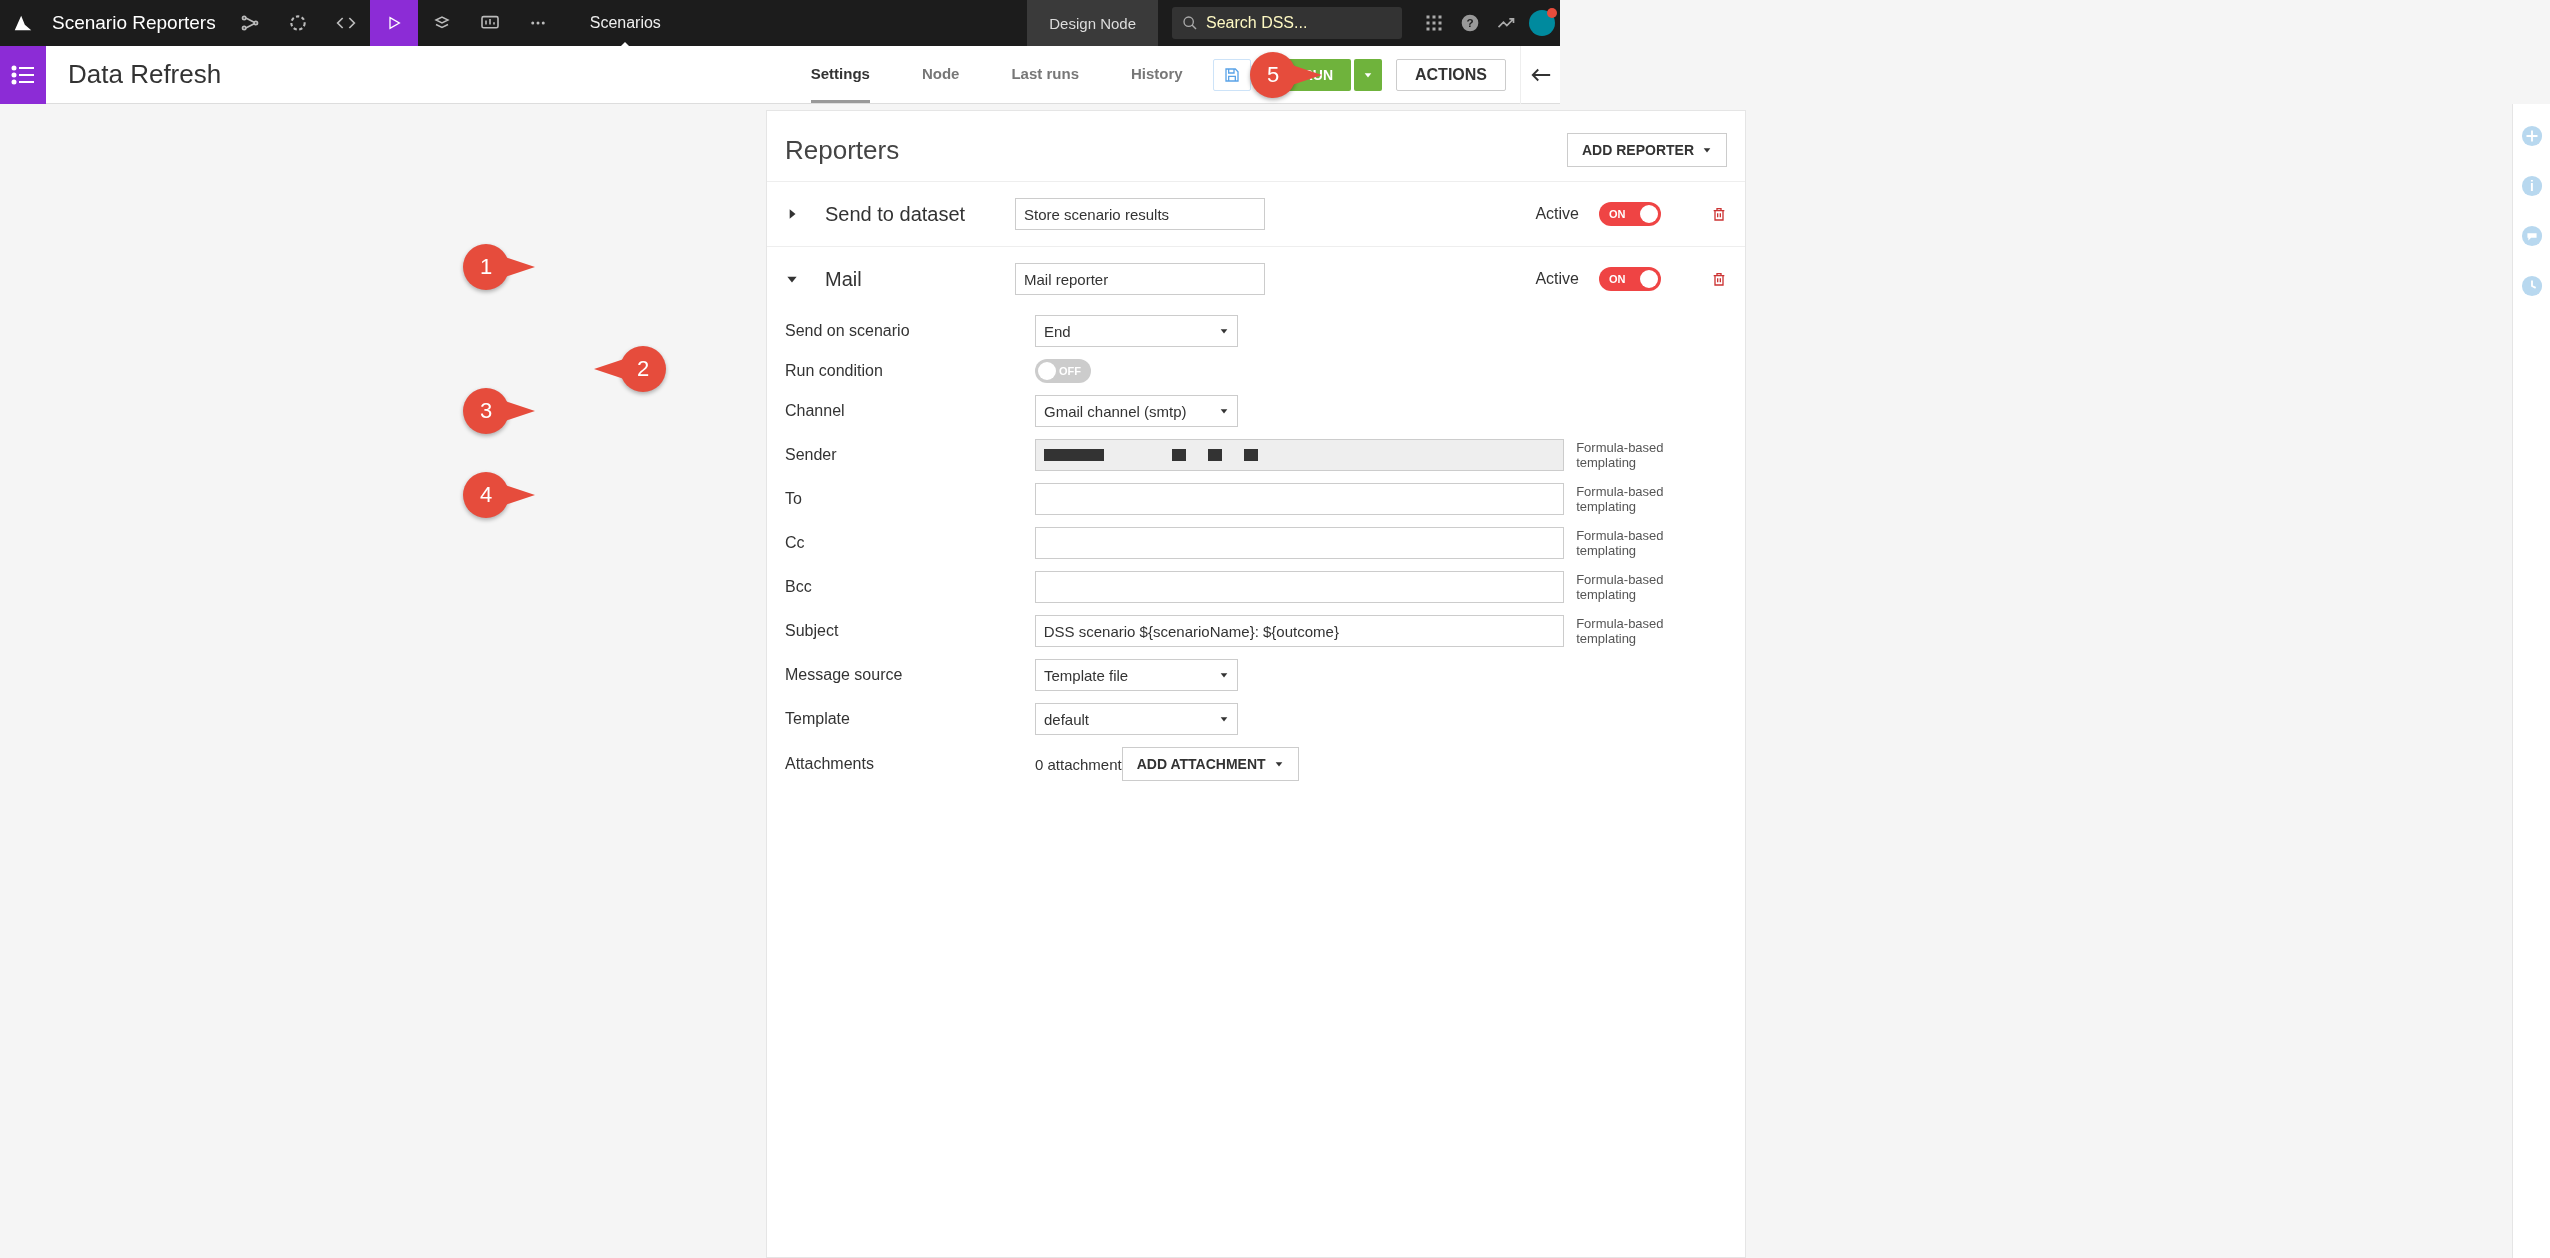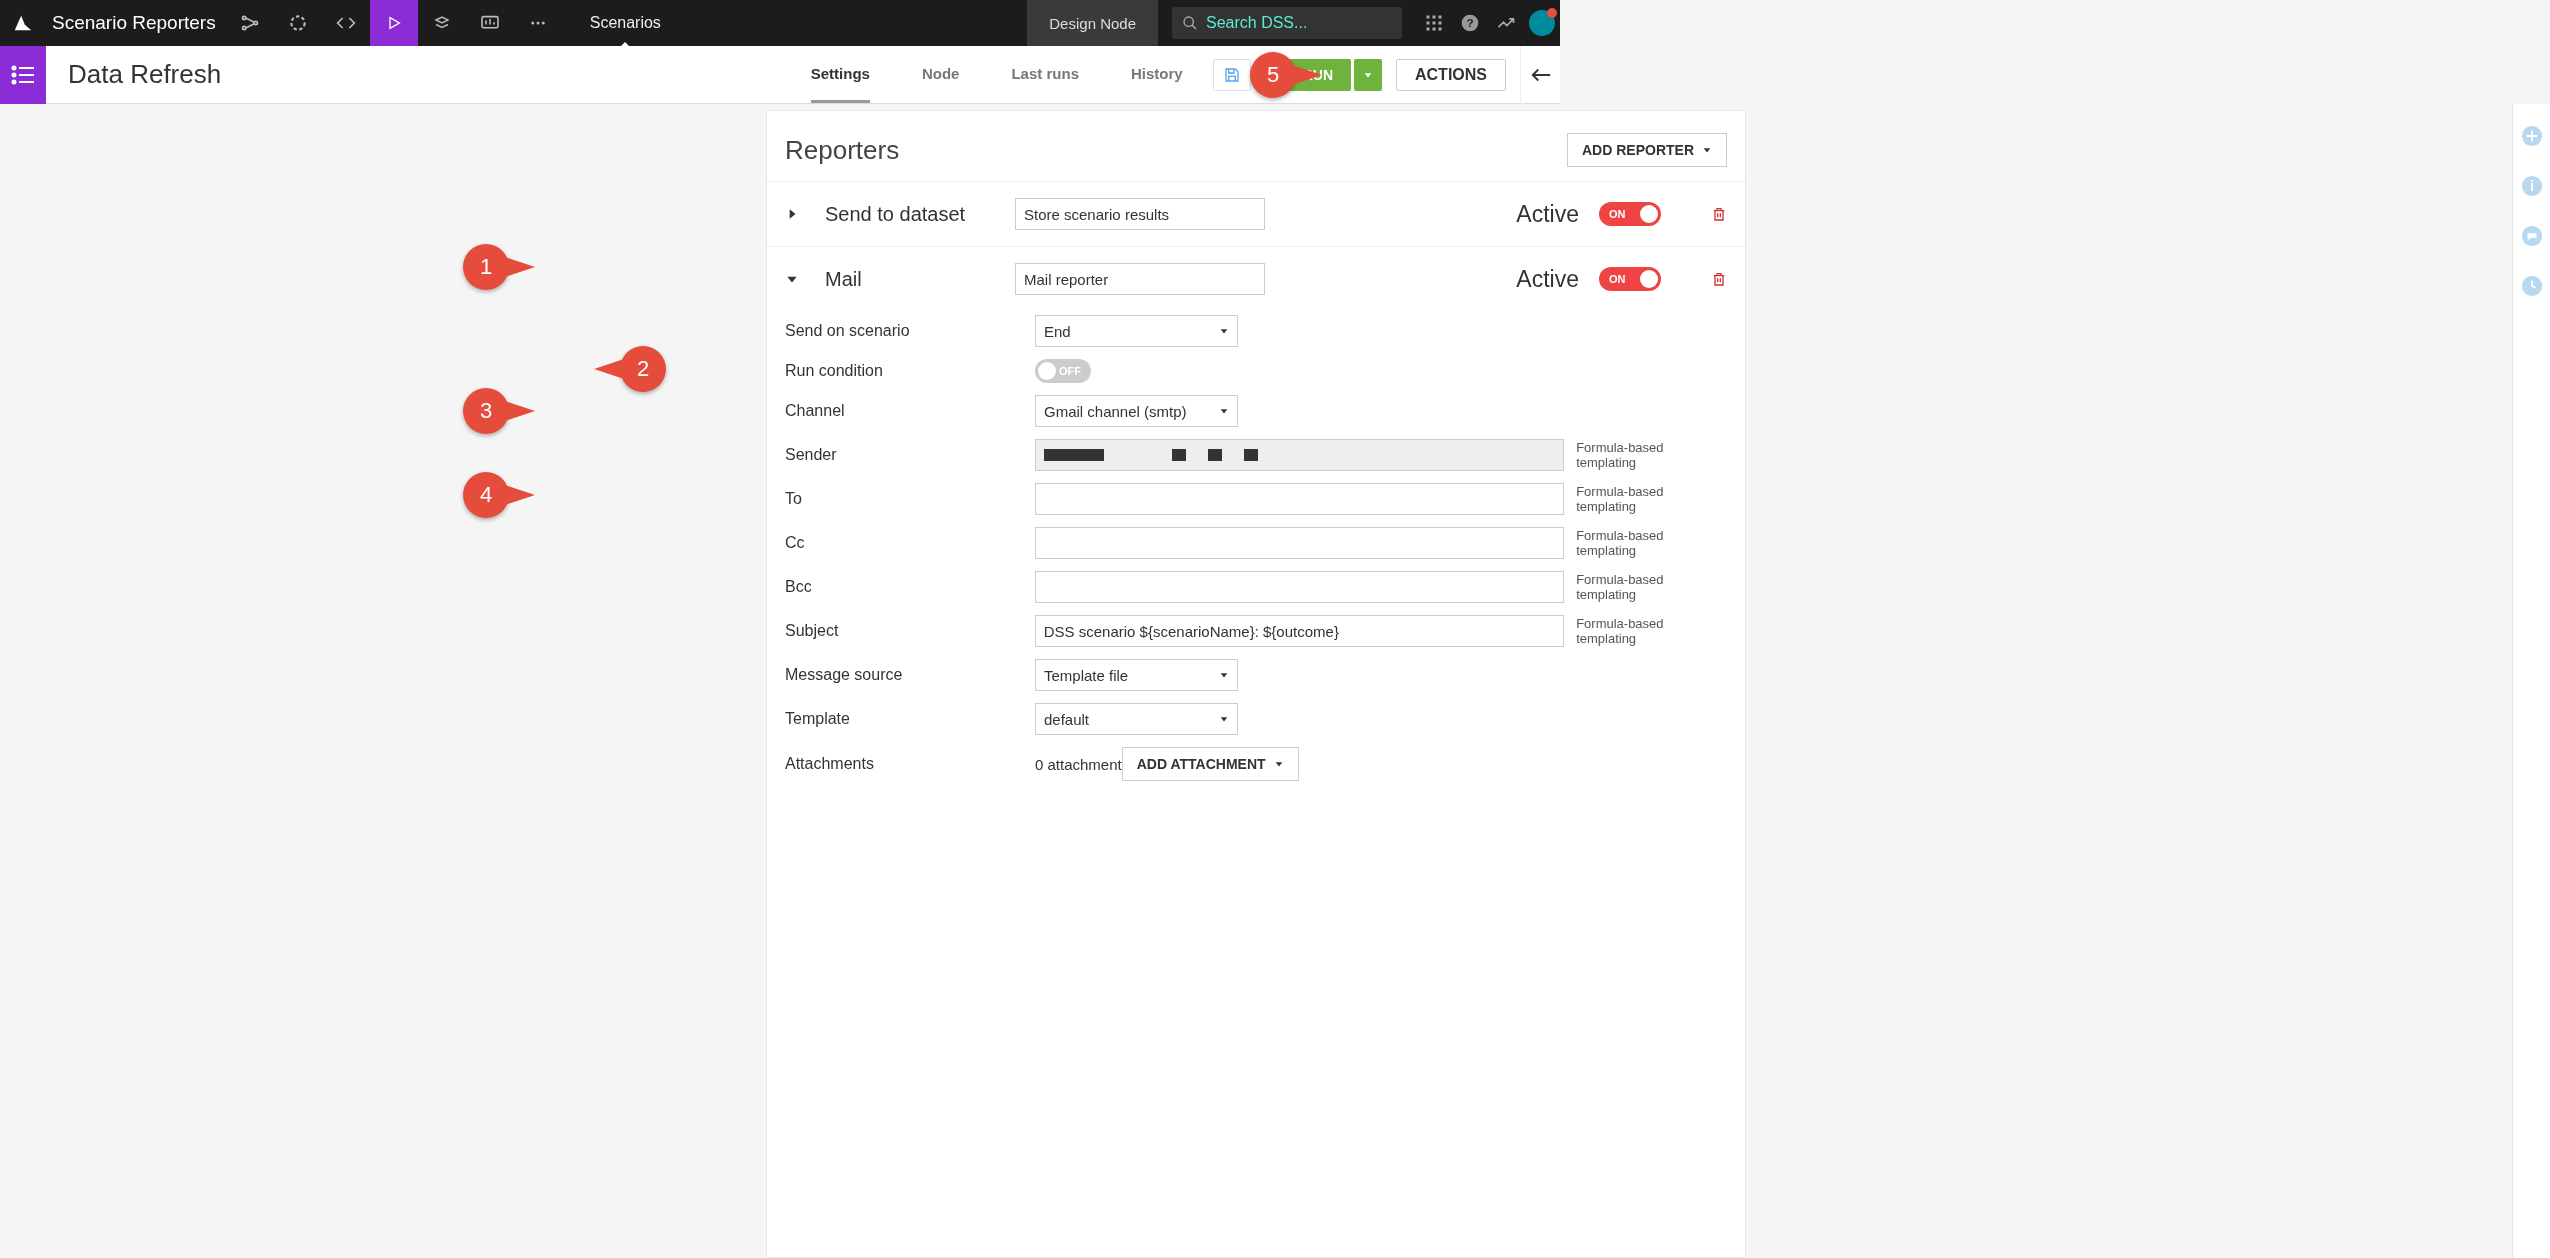"Search DSS..." span { color: #5eead4 -> #fef9c3 }
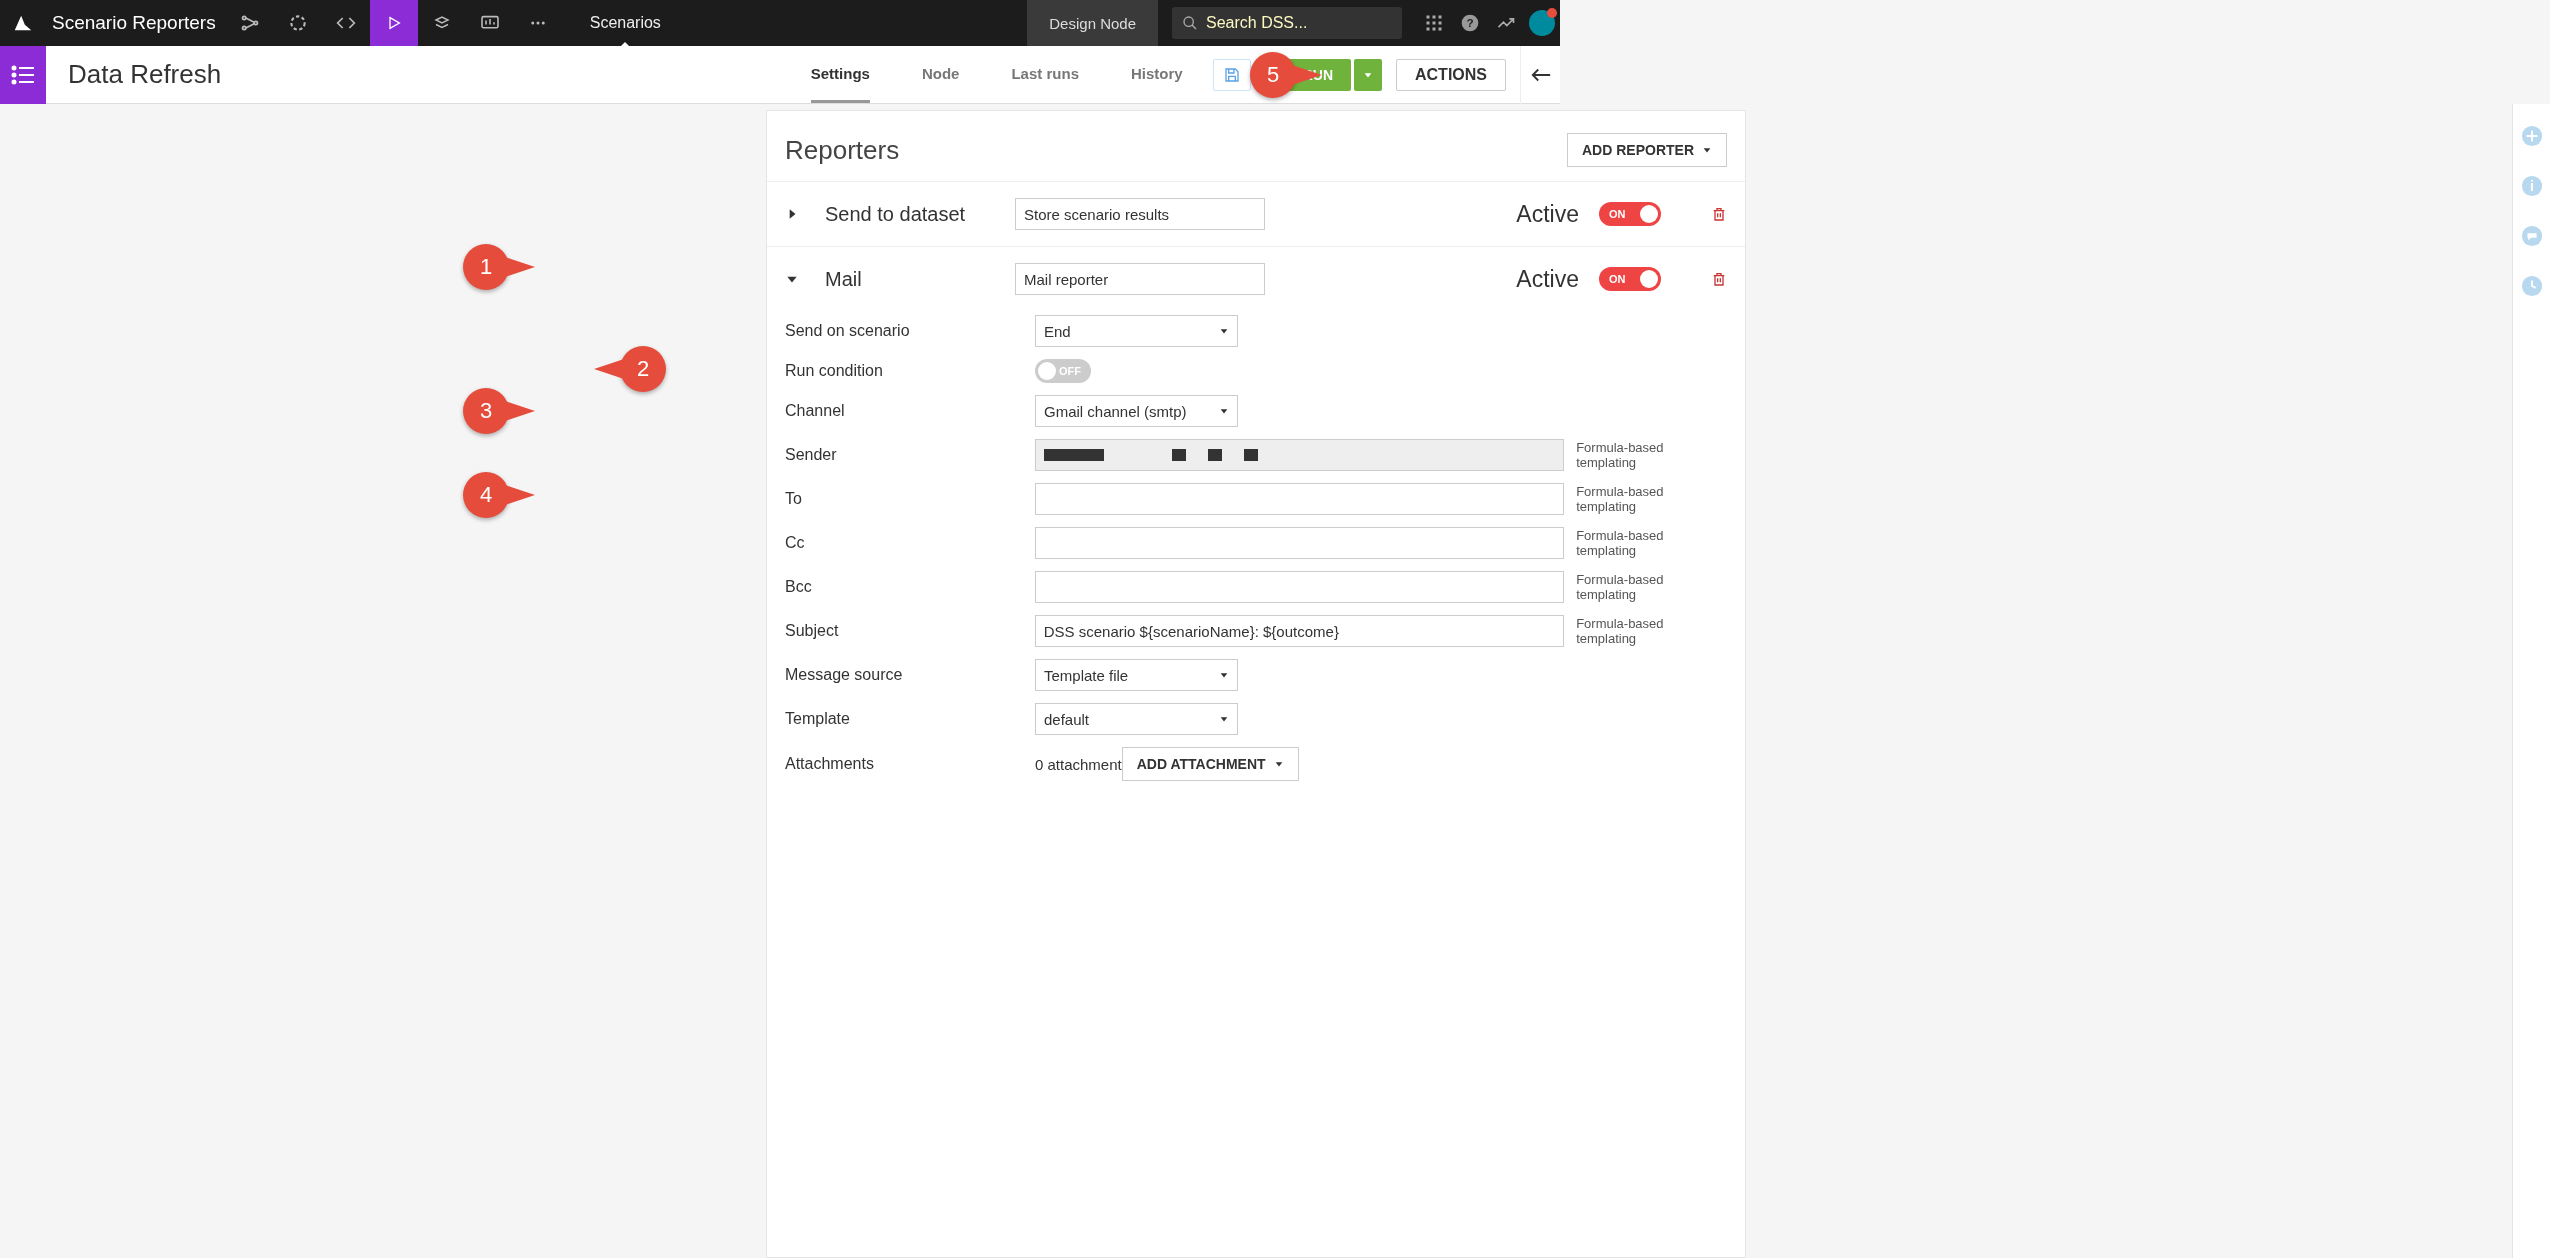"Active" .reporter-row .active-lbl { font-size: 23px -> 16px }
